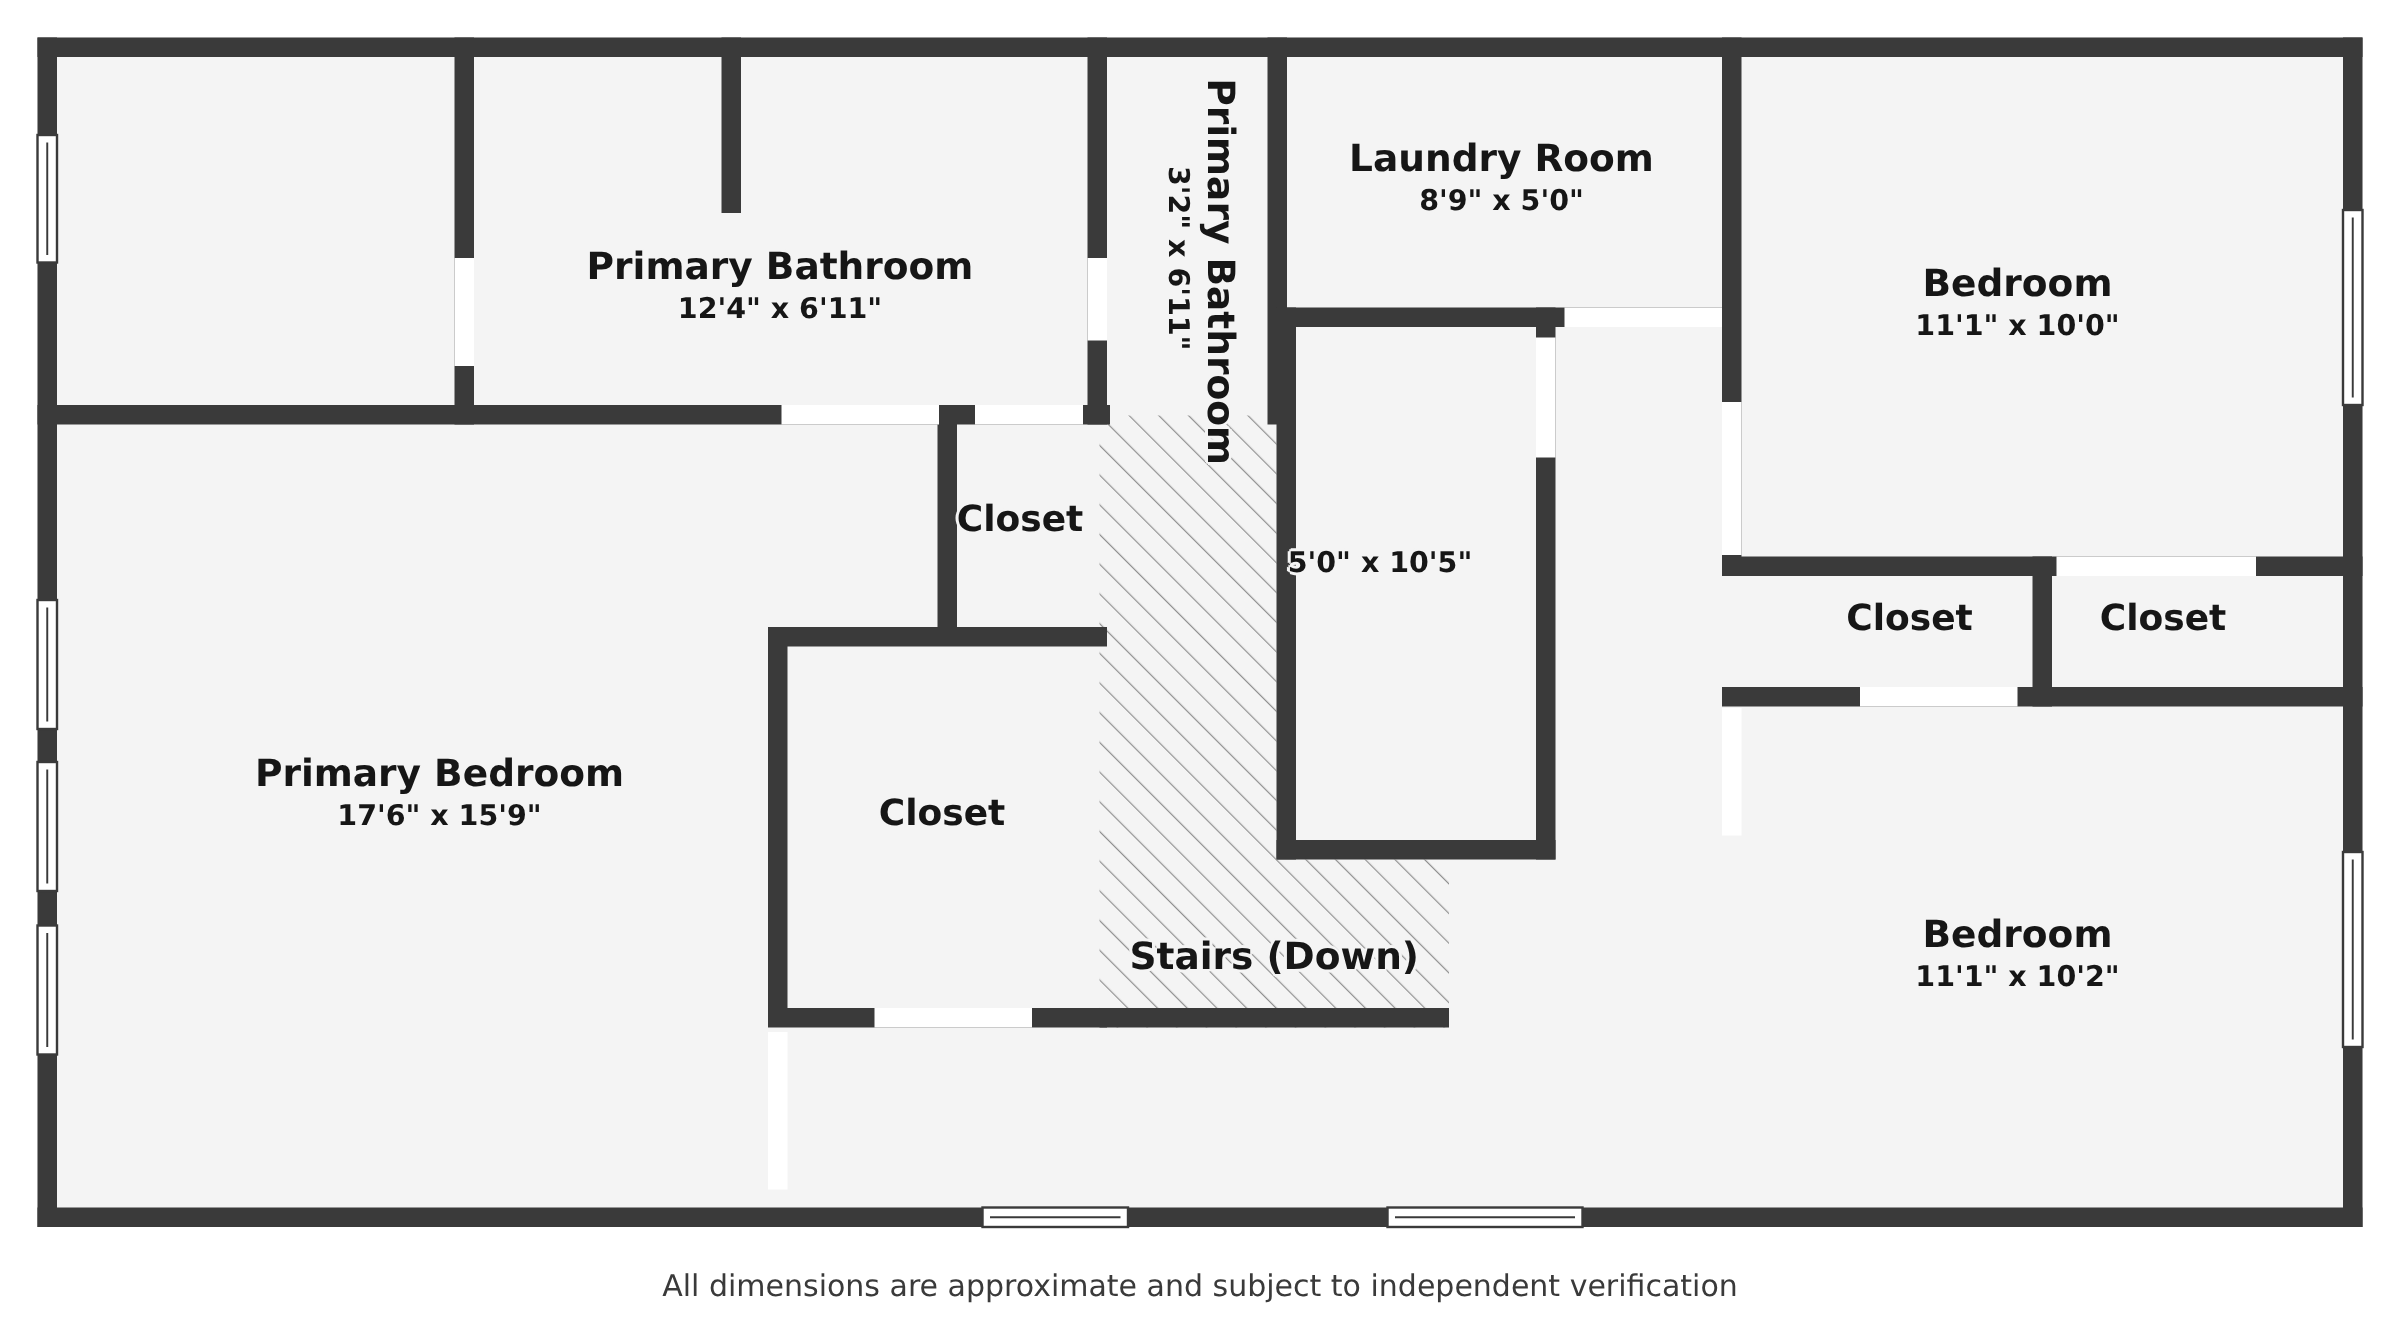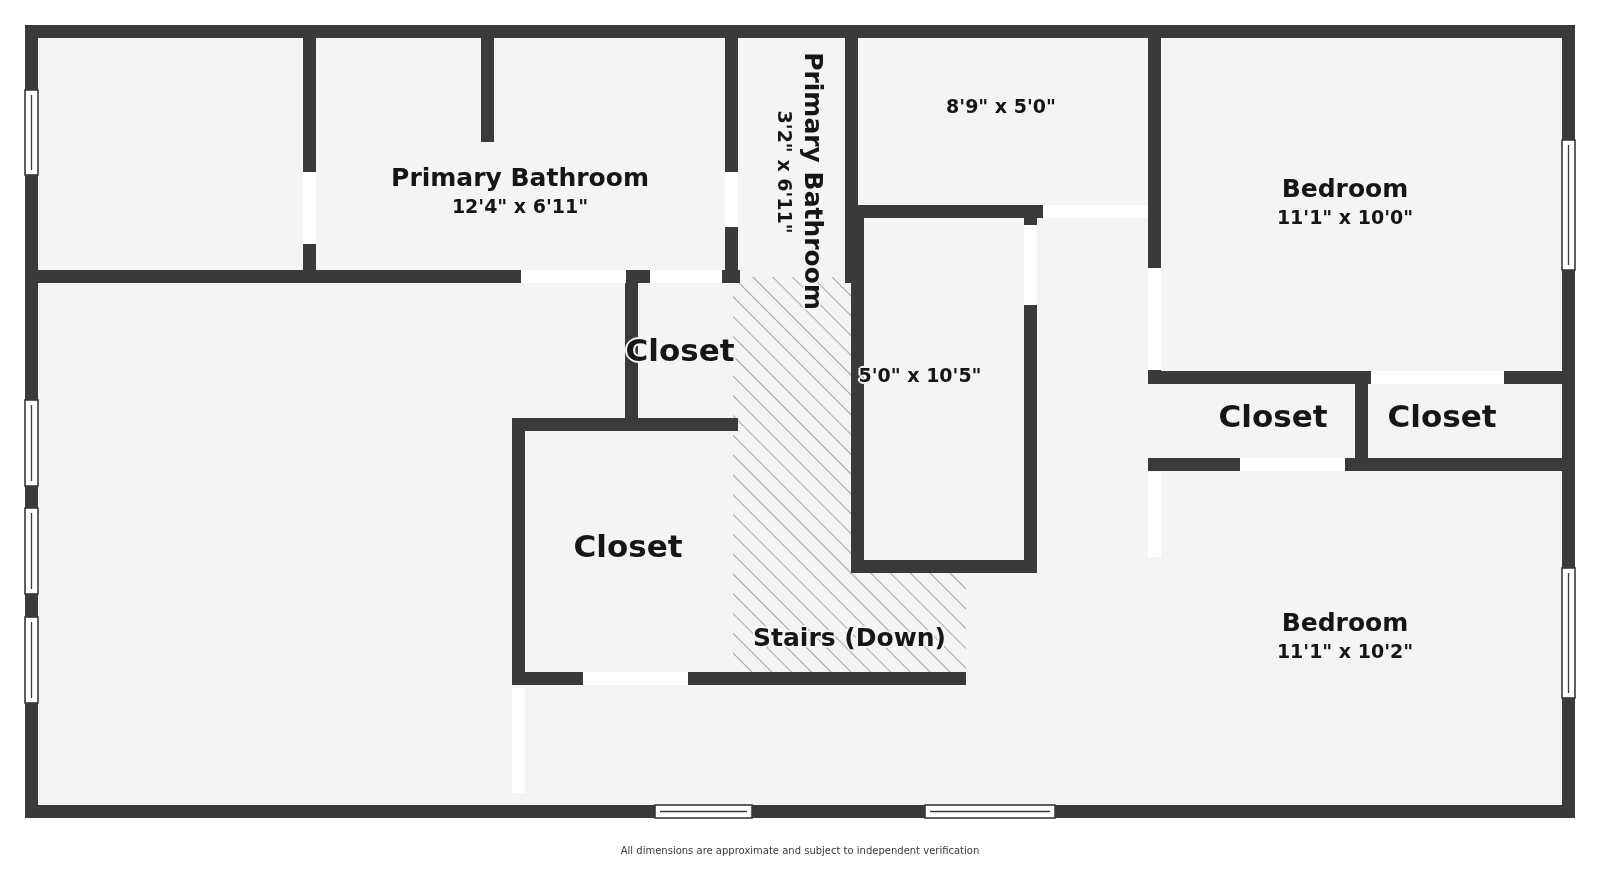"Laundry Room" div.rl-name { html: none -> <div>Laundry Room</div> }
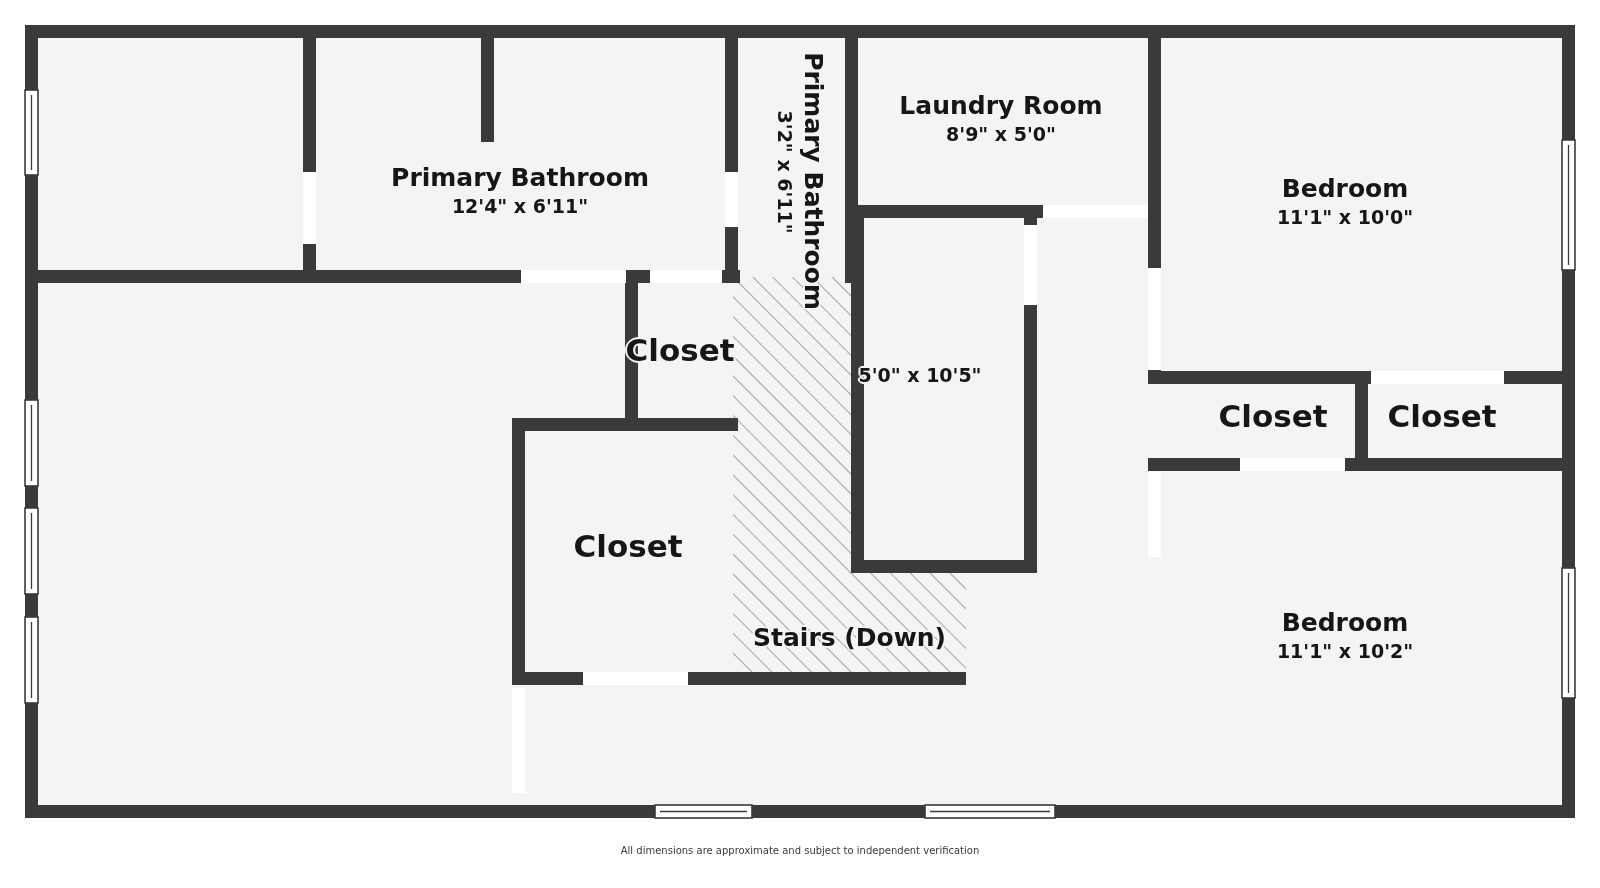"Closet" .rl-small .rl-name { font-size: 31px -> 24px }
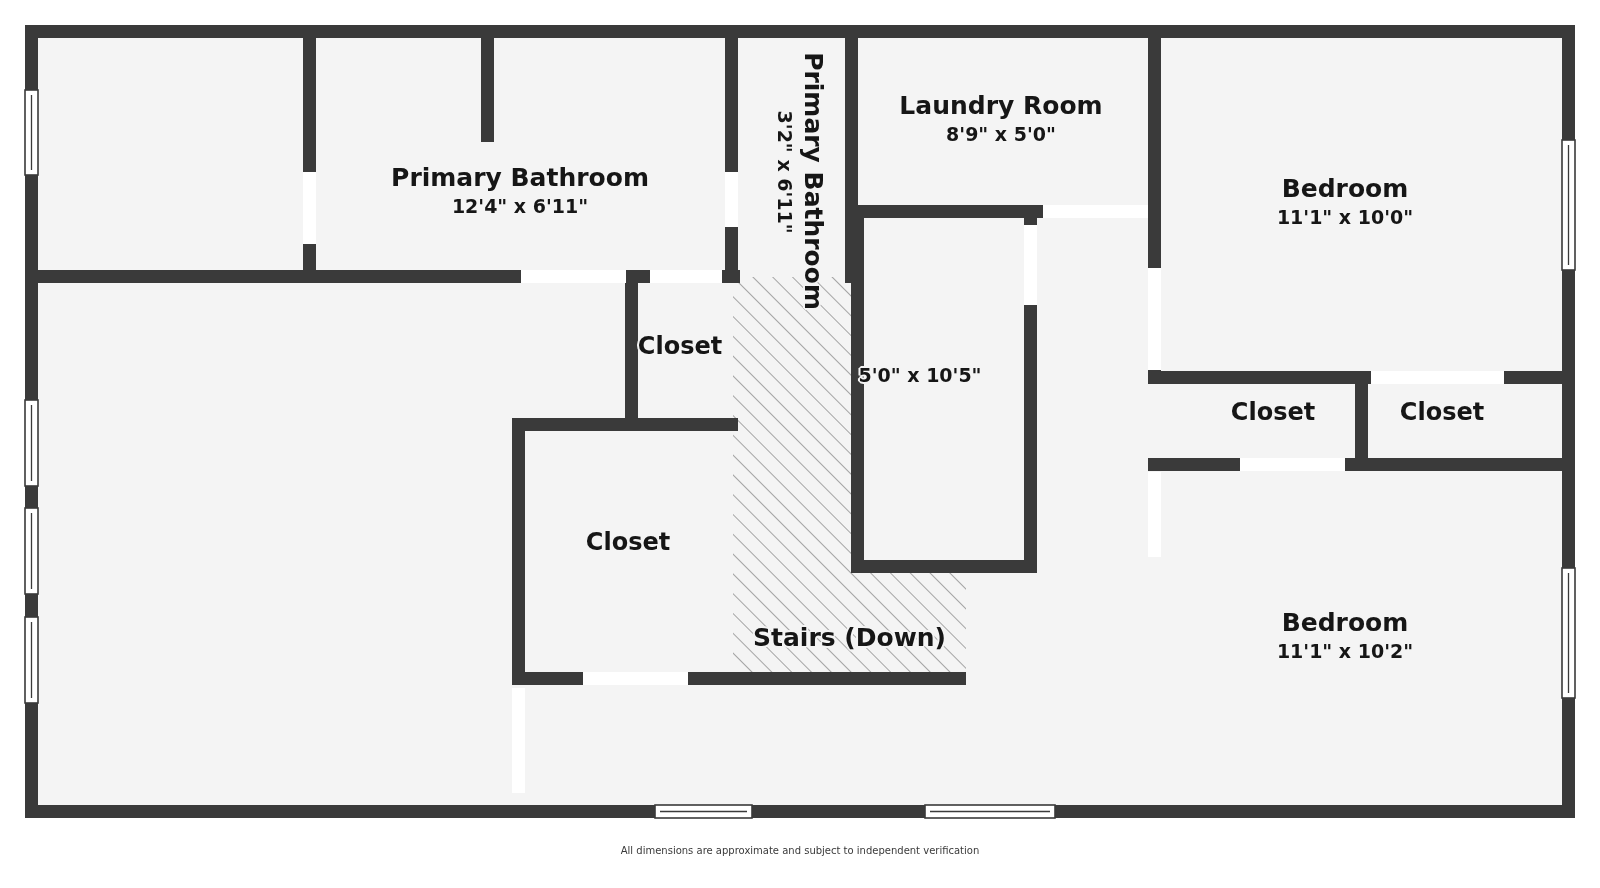"Primary Bedroom" div.room-label { html: none -> <div> <div>Primary Bedroom</div> <div>17'6" x 15'9"</div> </div> }
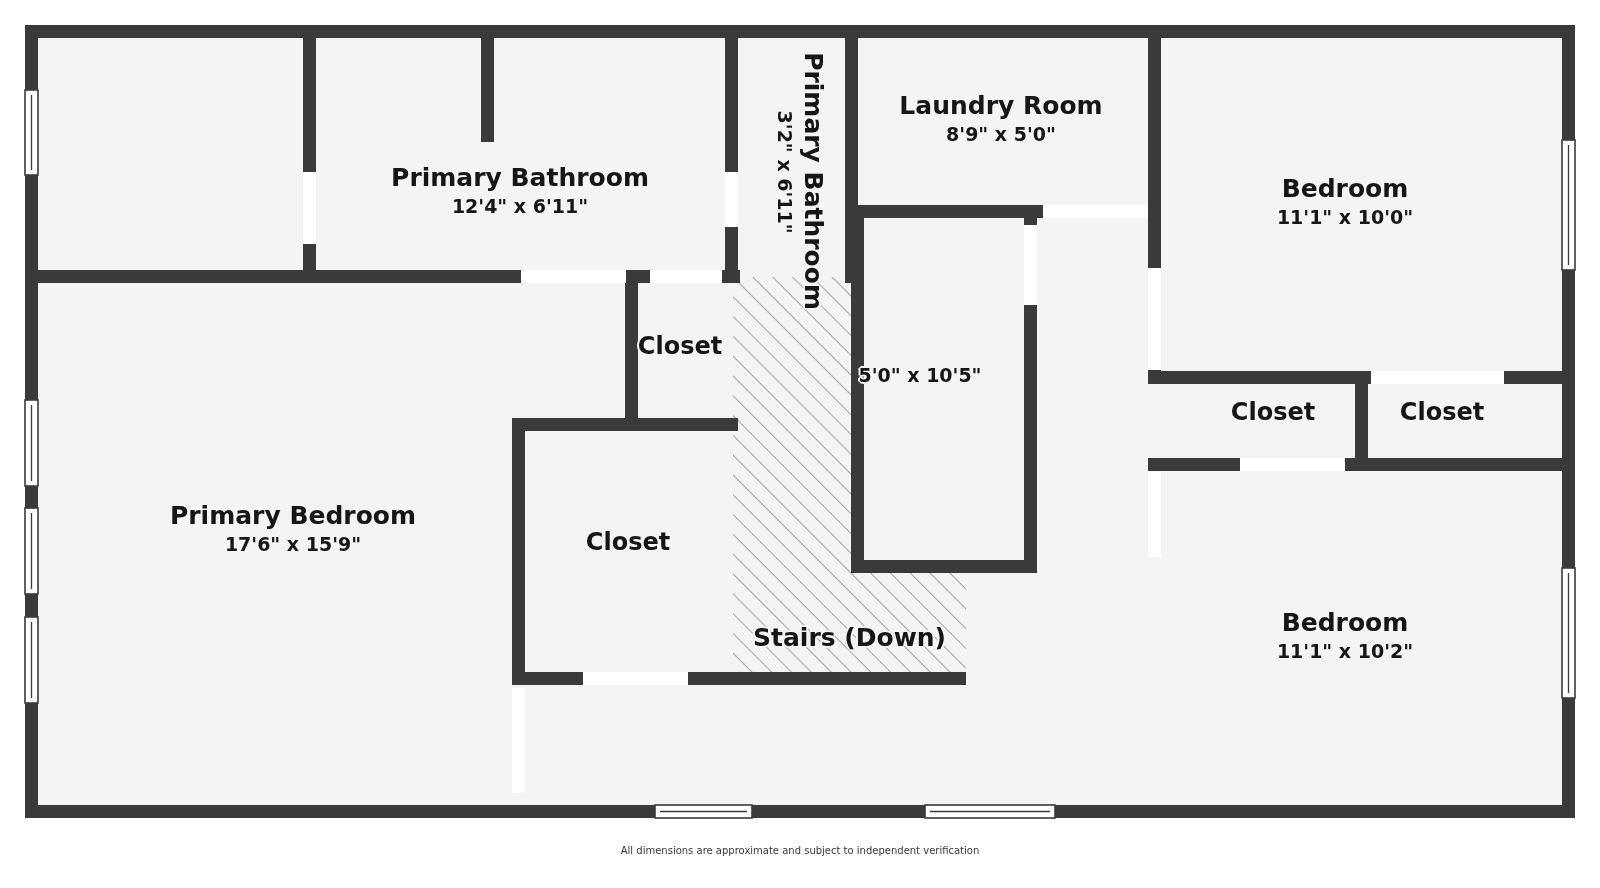"All dimensions are approximate and" #disclaimer { font-size: 10px -> 20px }
